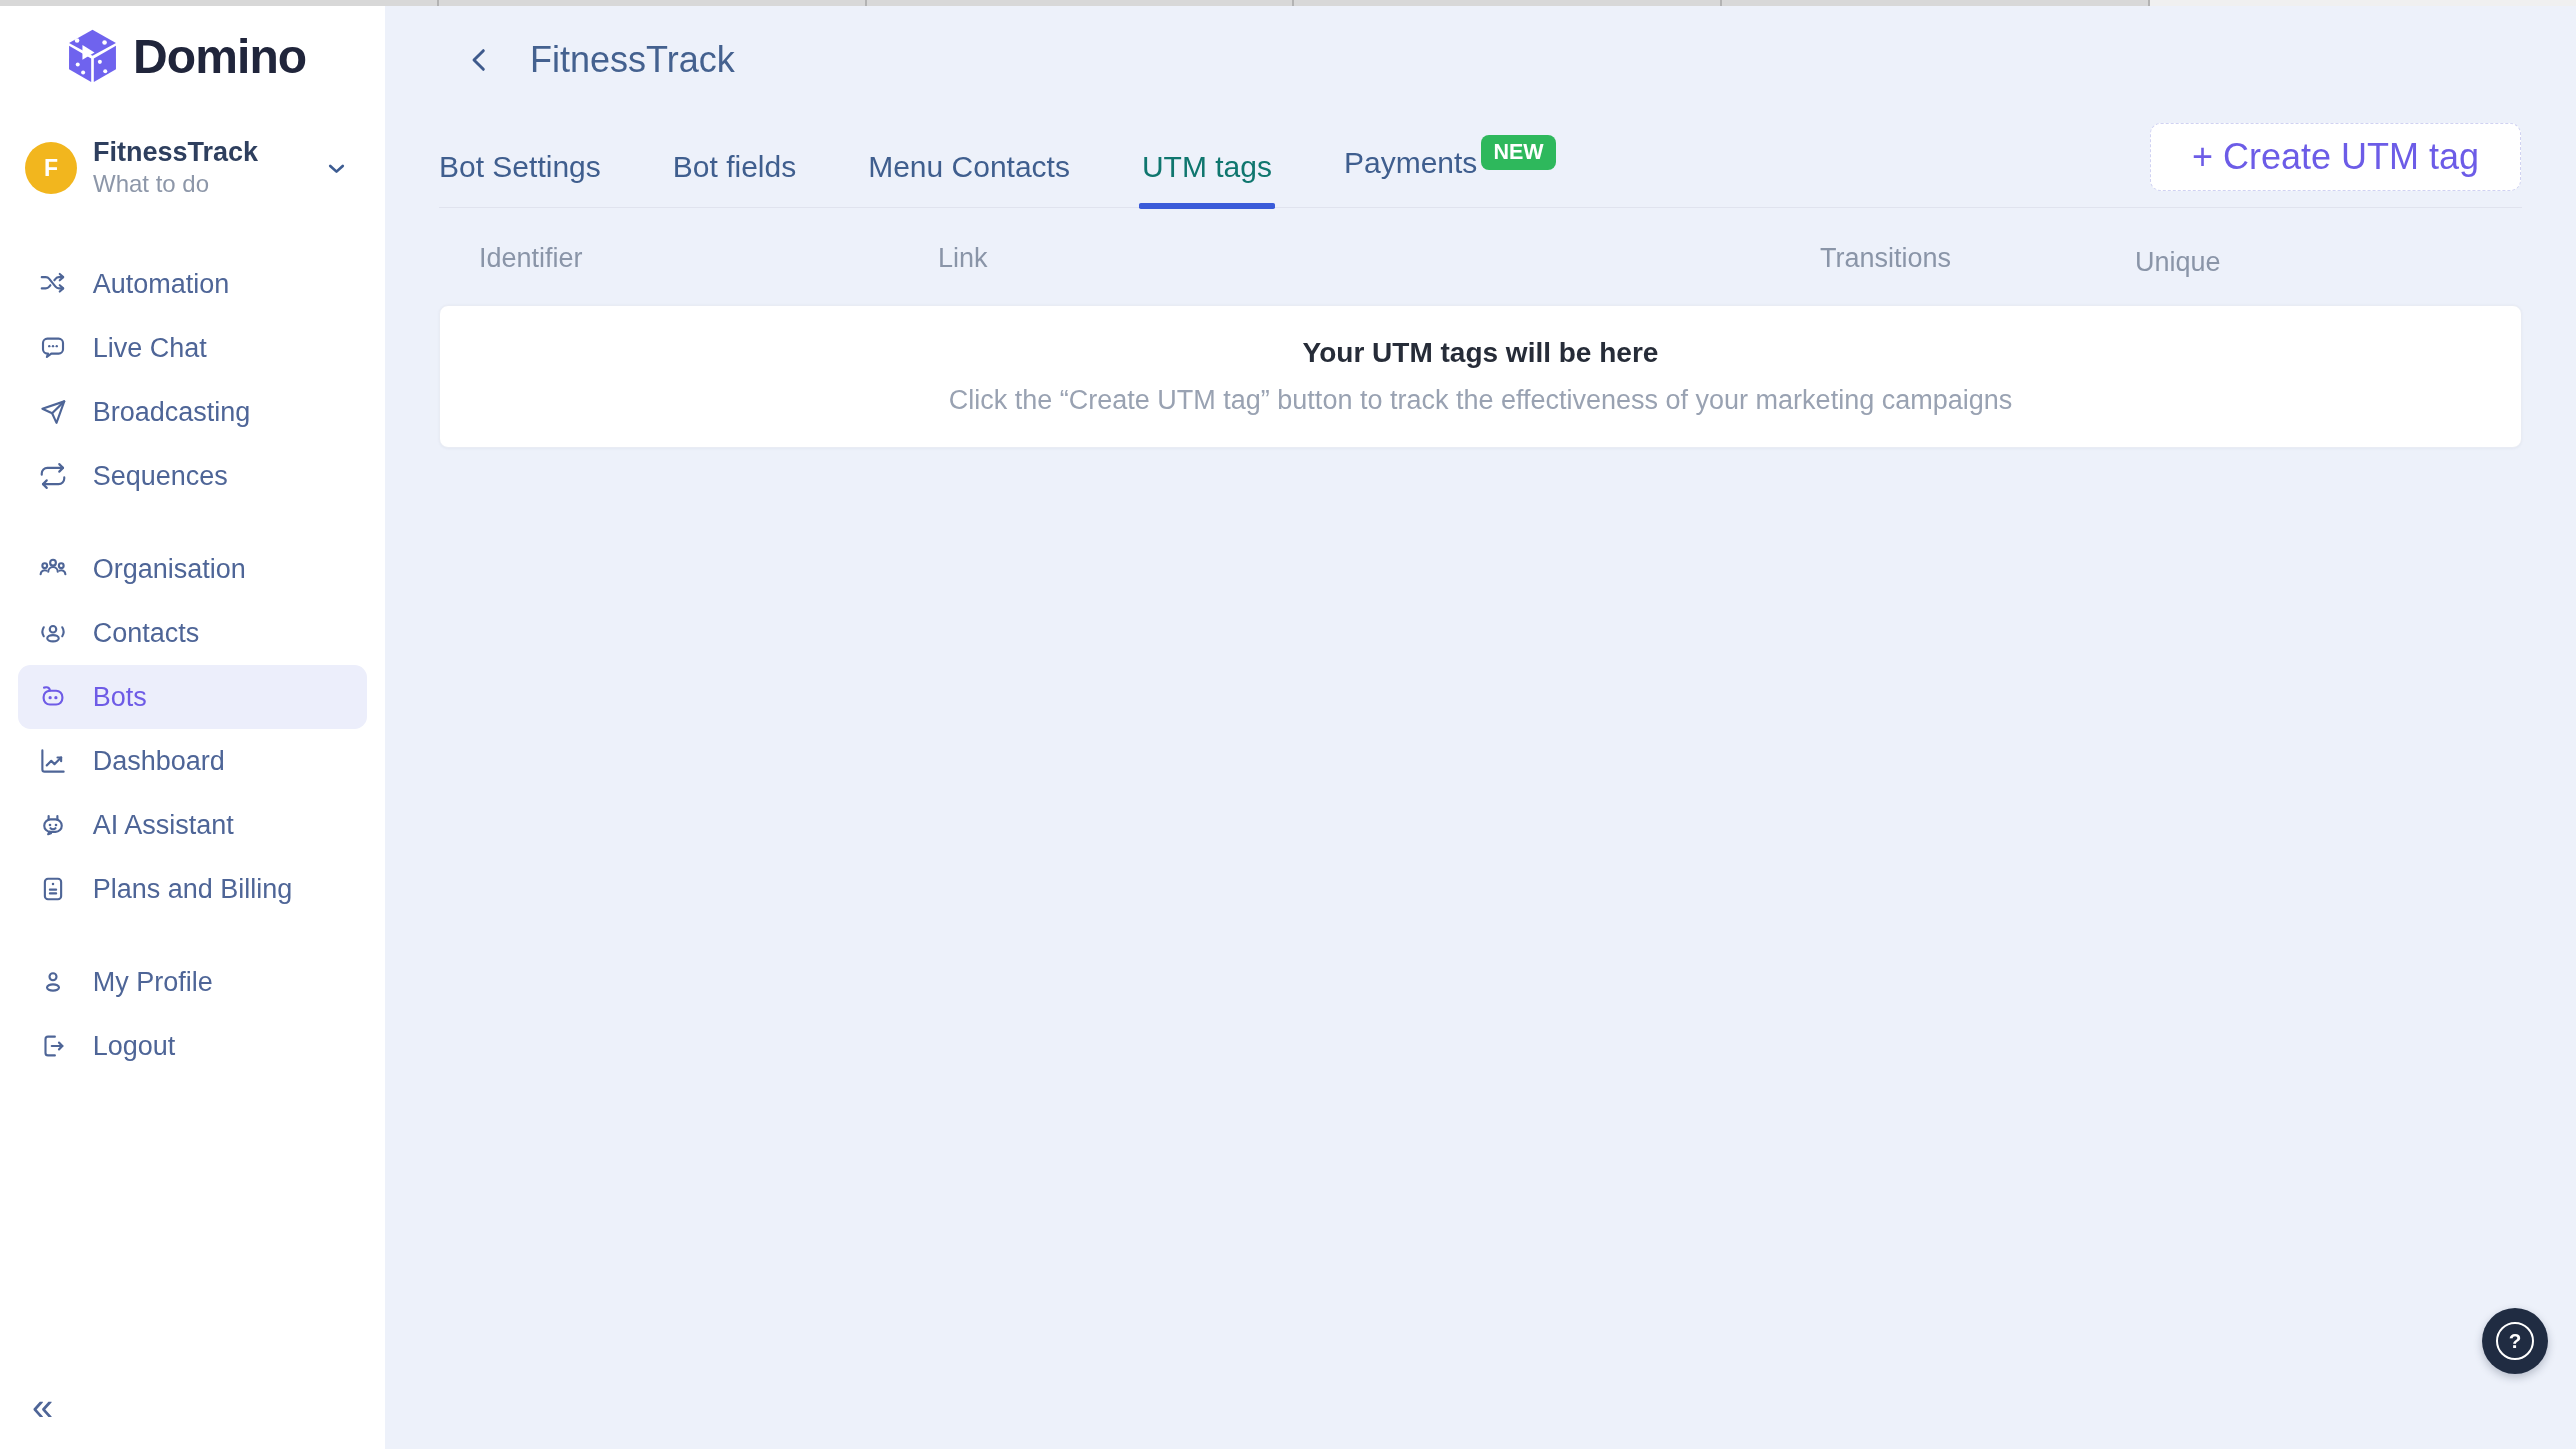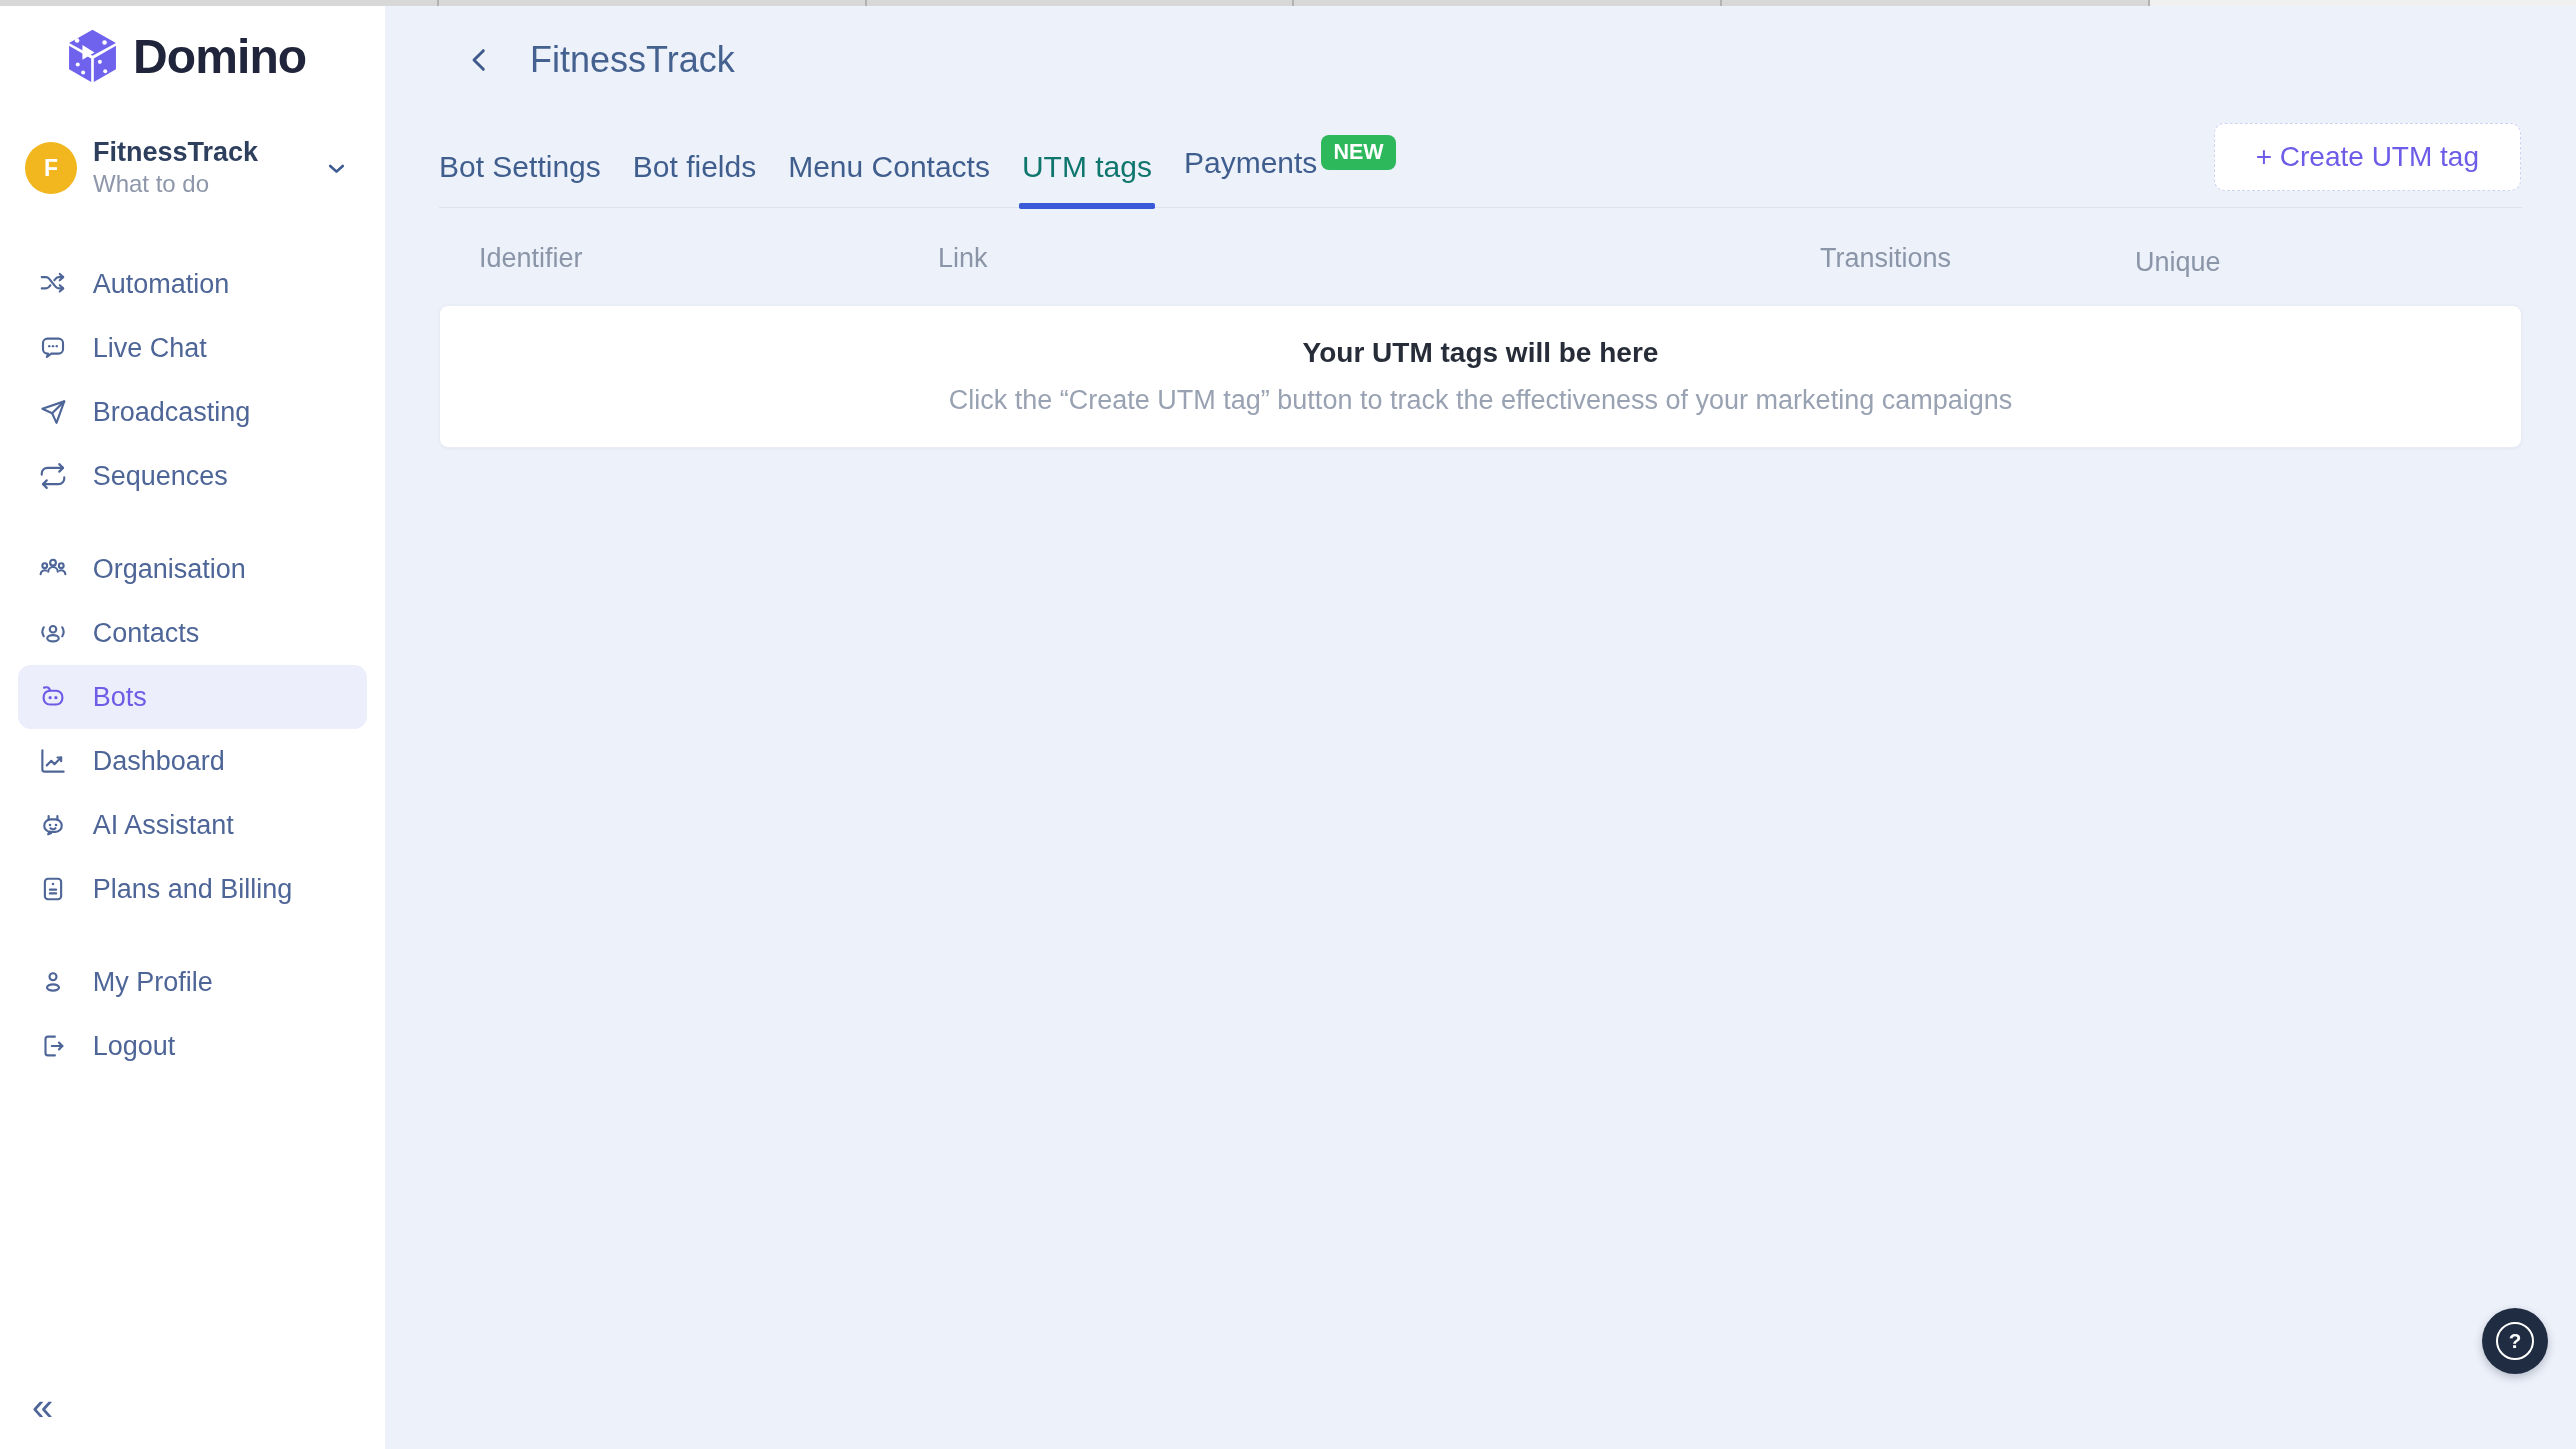"Bot Settings" .tabs-inner { gap: none -> 40px }
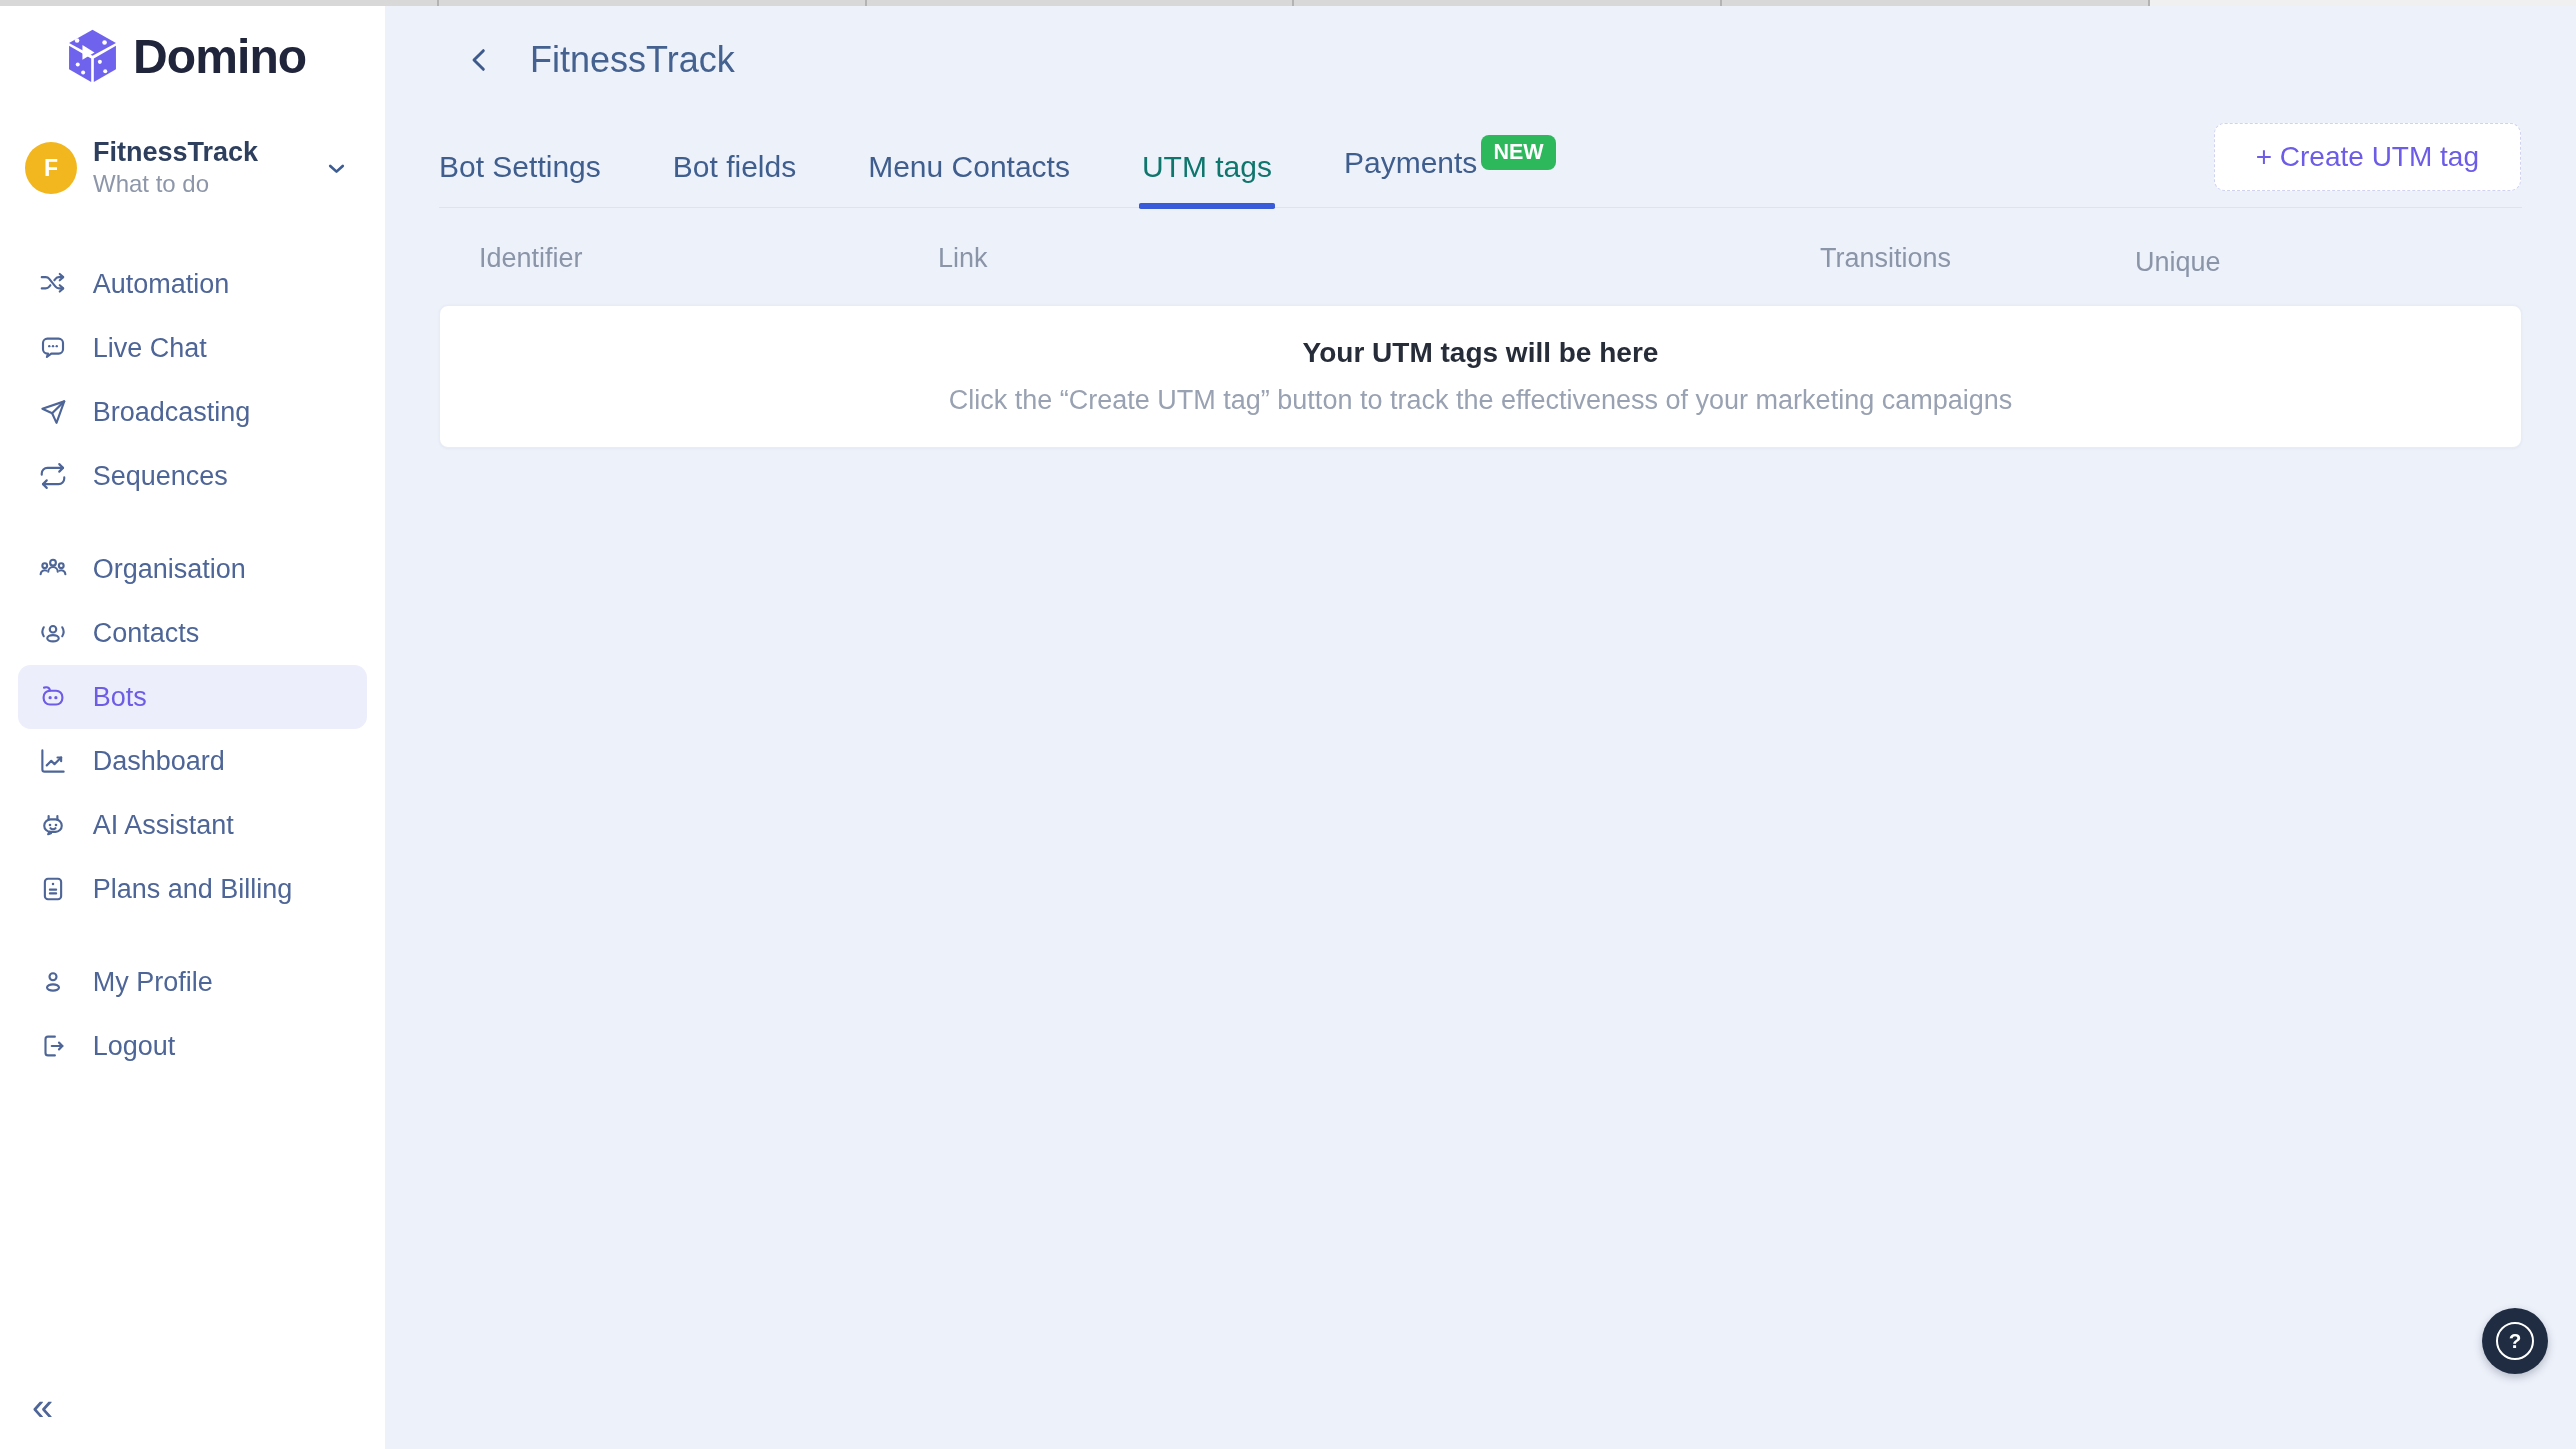"+ Create UTM tag" .create-btn { font-size: 28px -> 36px }
